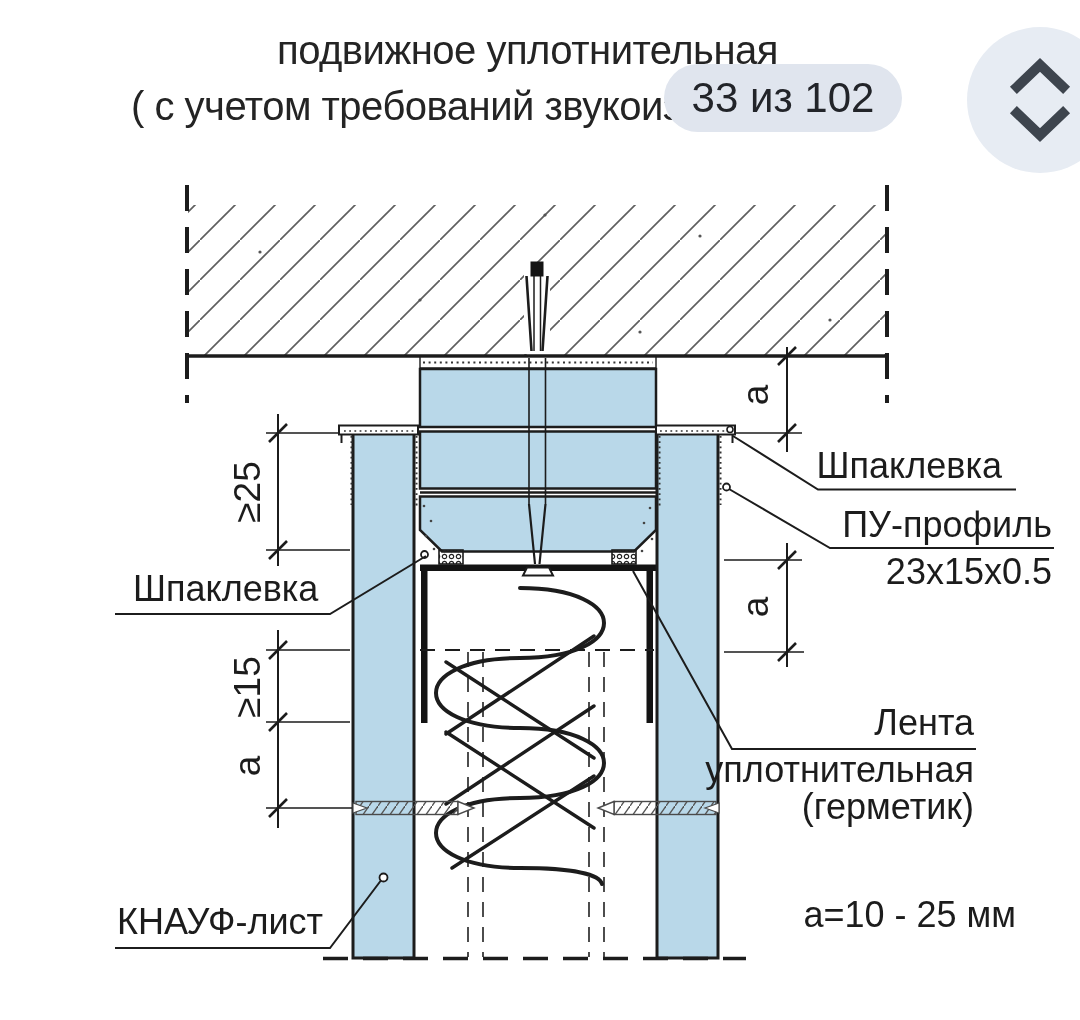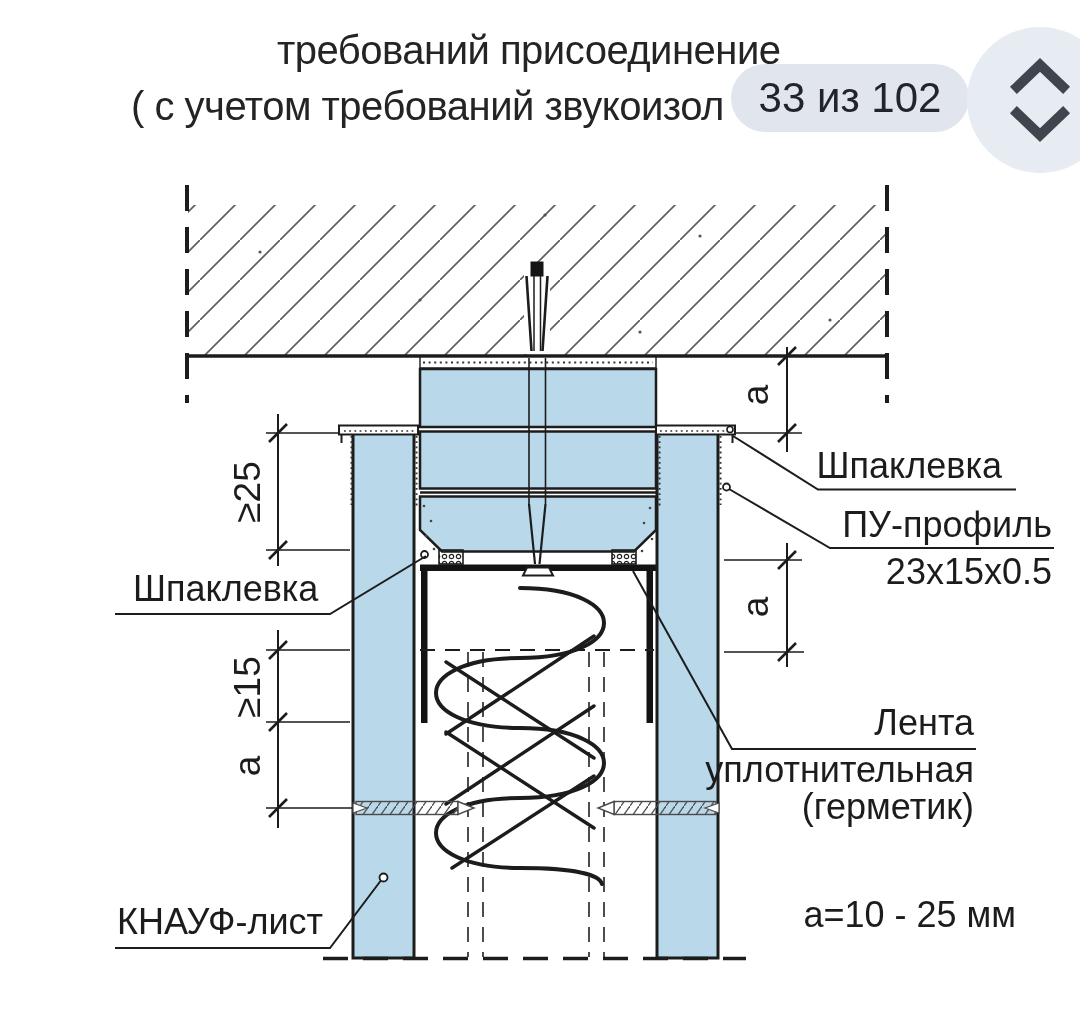"требований присоединение" div.title-line { text: требований присоединение -> подвижное уплотнительная }
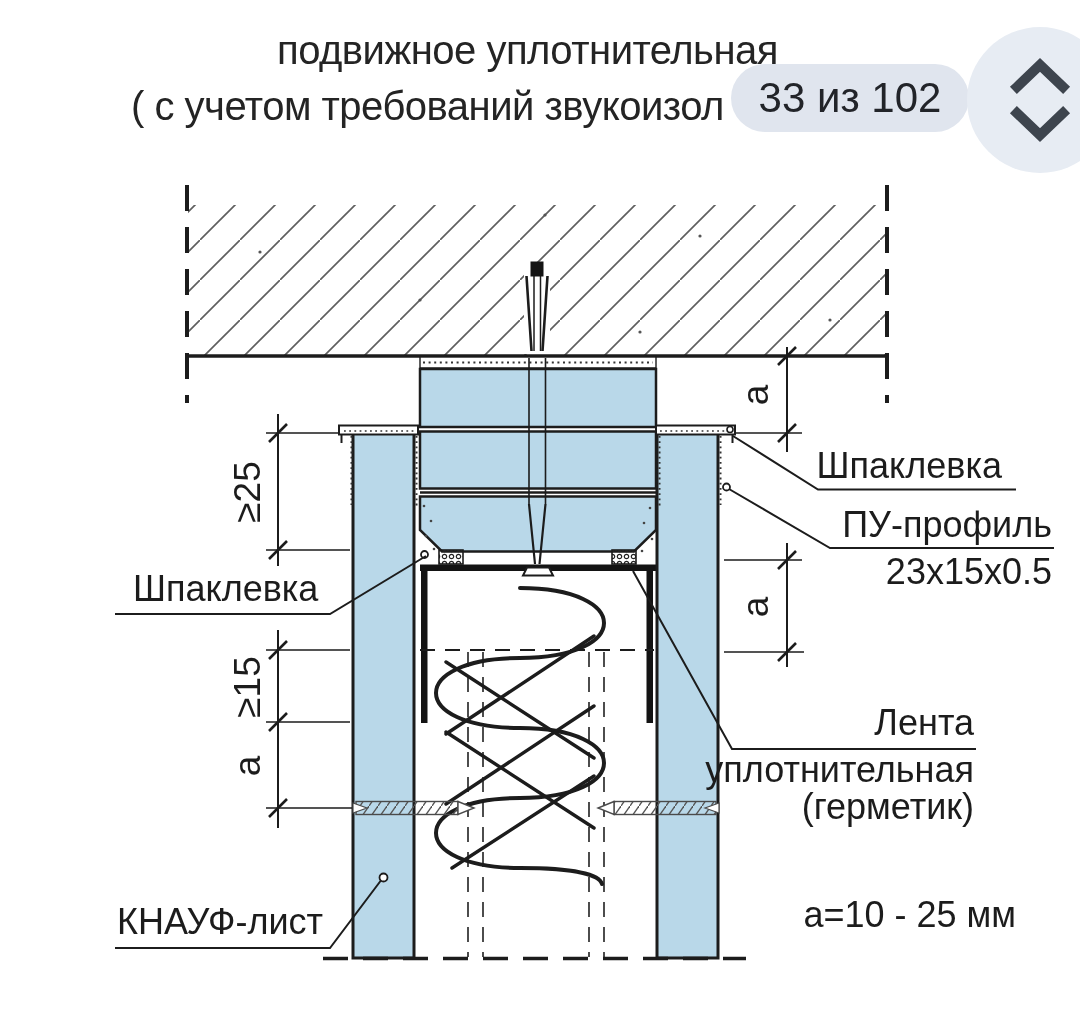"33 из 102" .pager-badge { left: 731px -> 664px }
